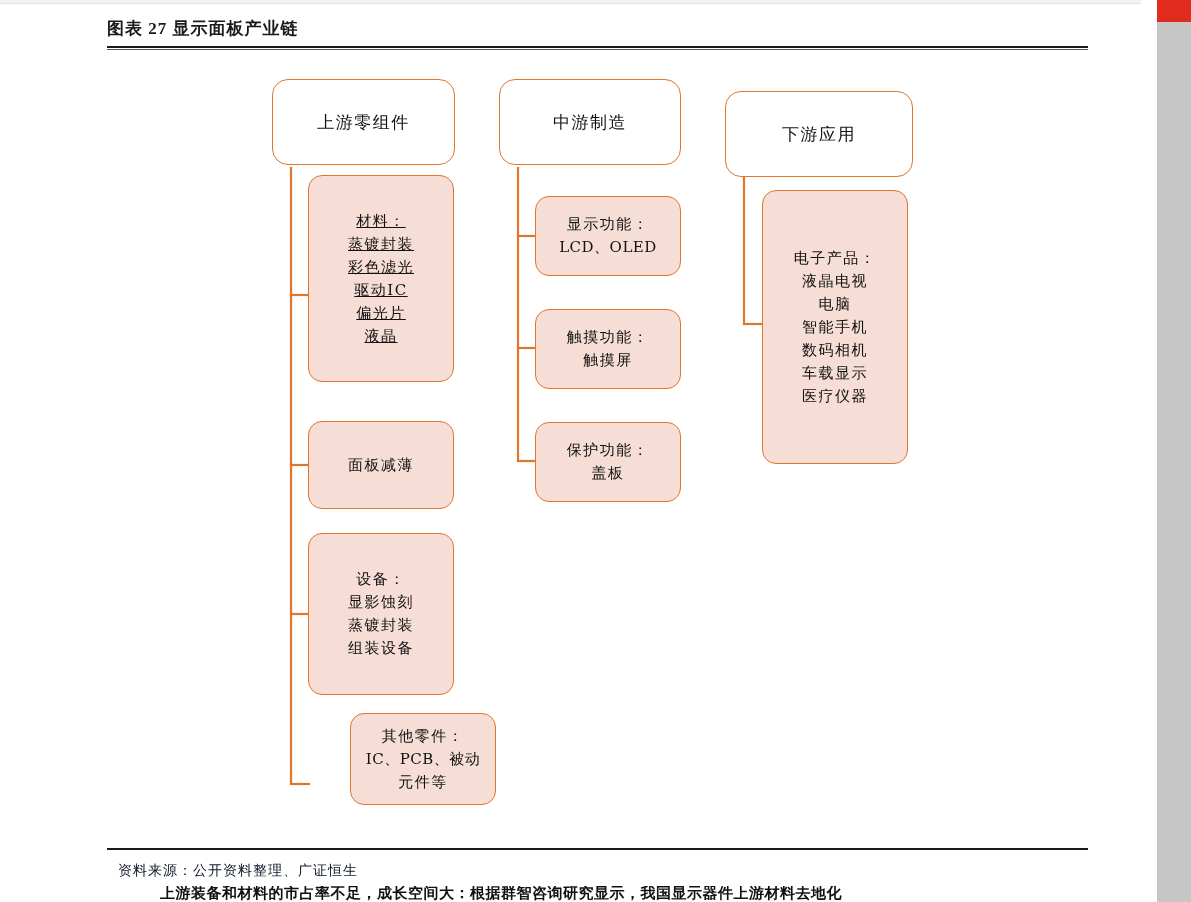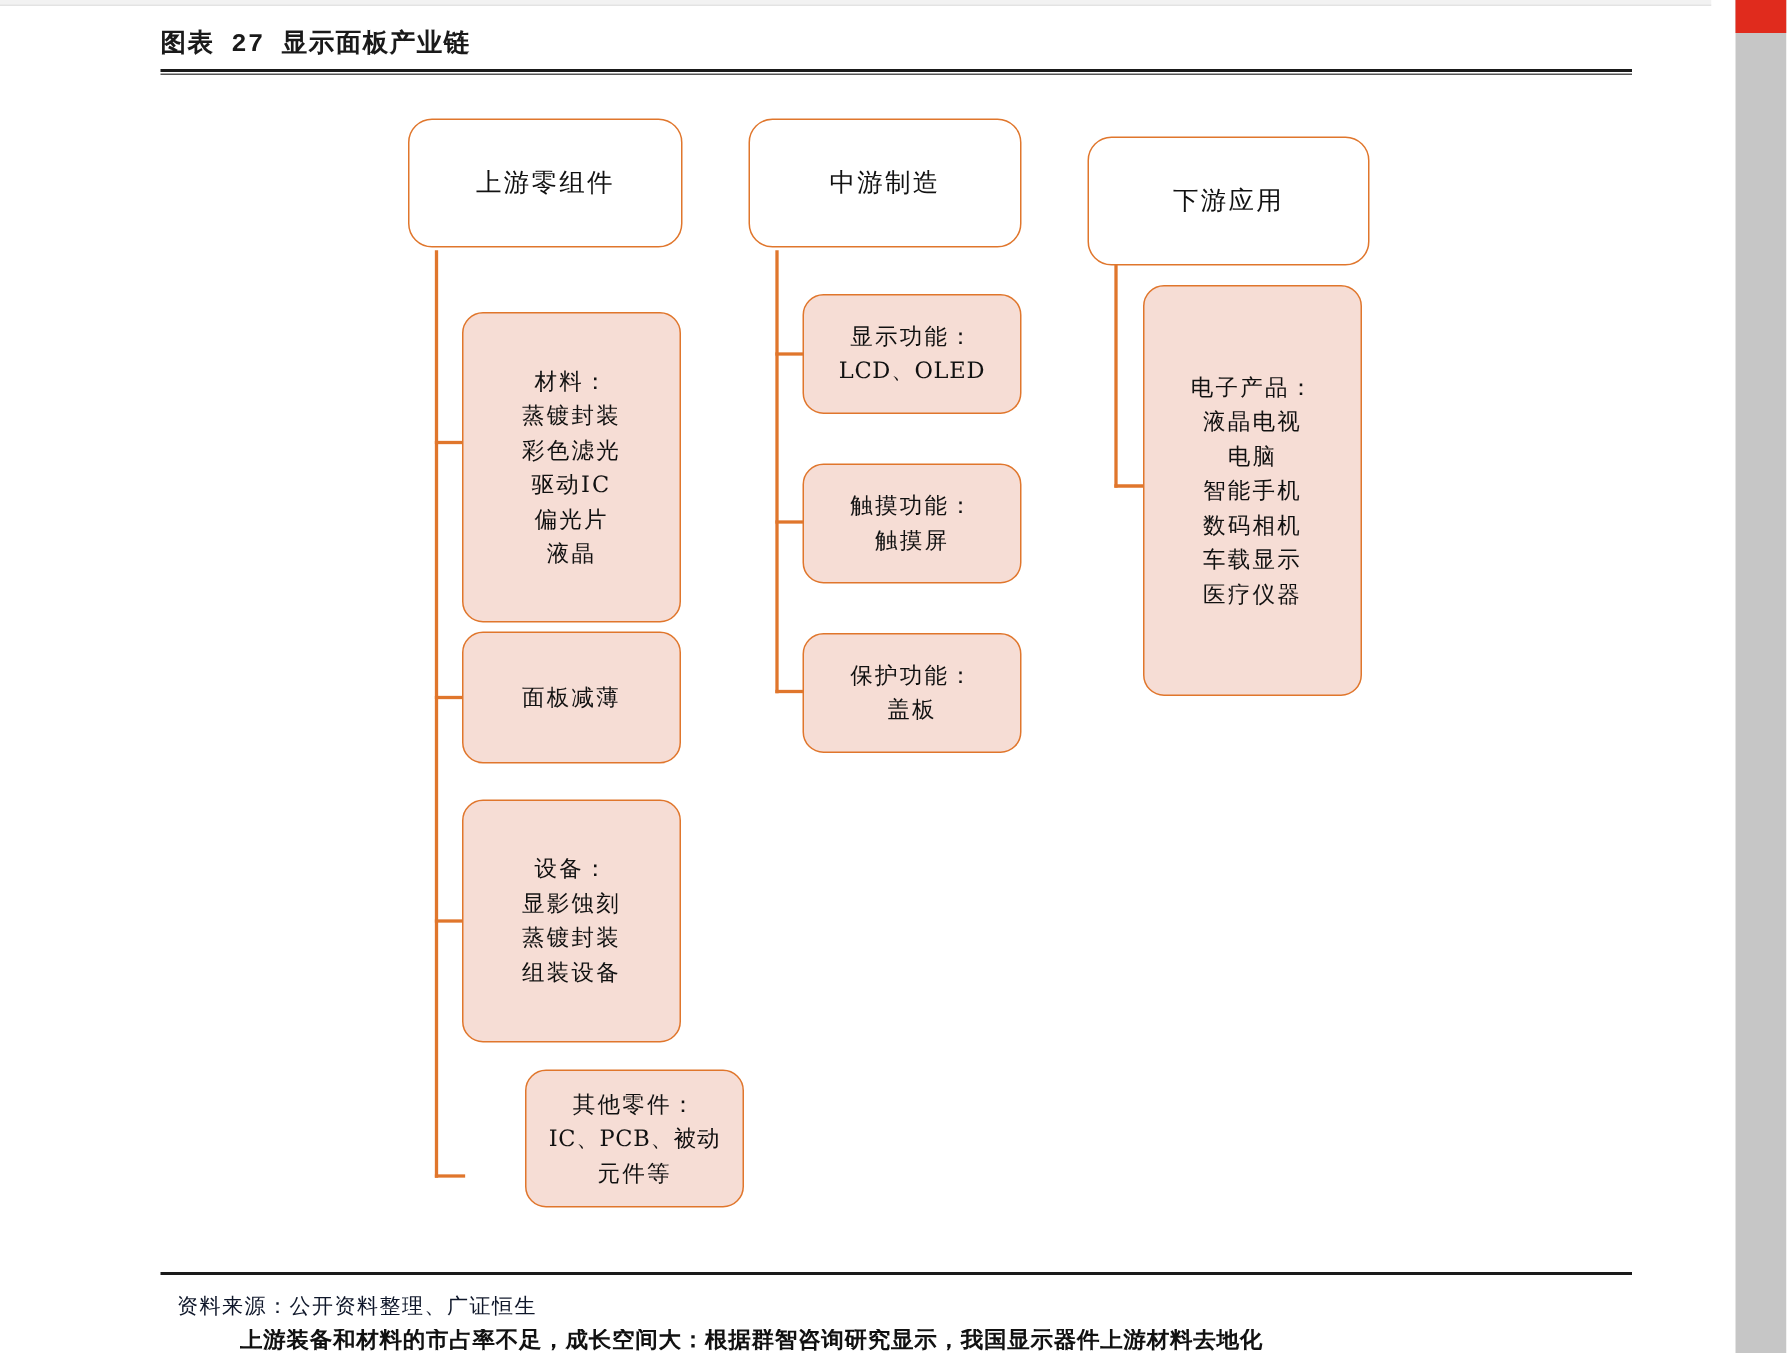"图表 27 显示面板产业链" #figure-title { font-family: Liberation Mono, monospace -> Liberation Serif, serif }
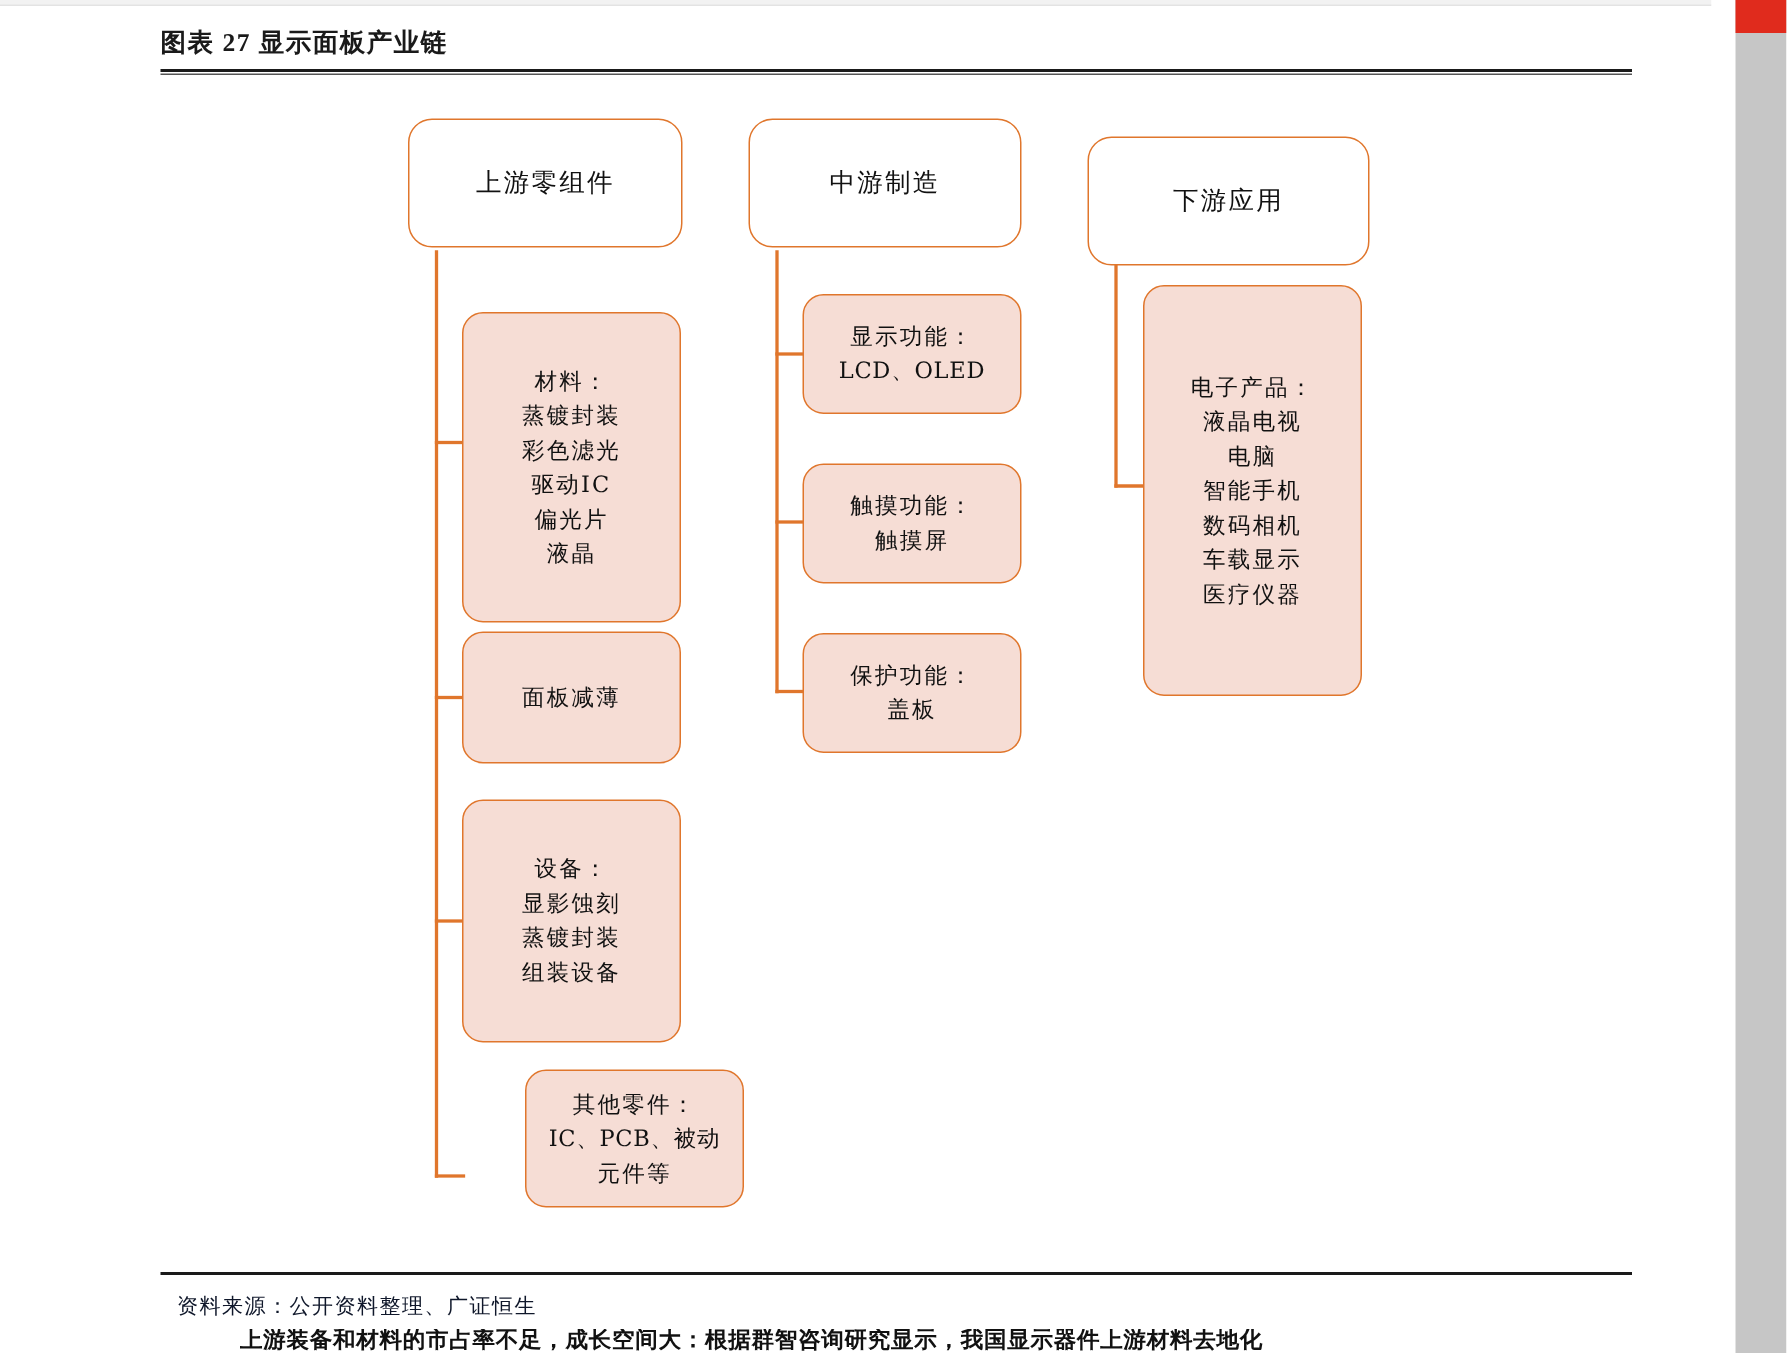"材料：" div.node { text-decoration: none -> underline; top: 208px -> 175px }
